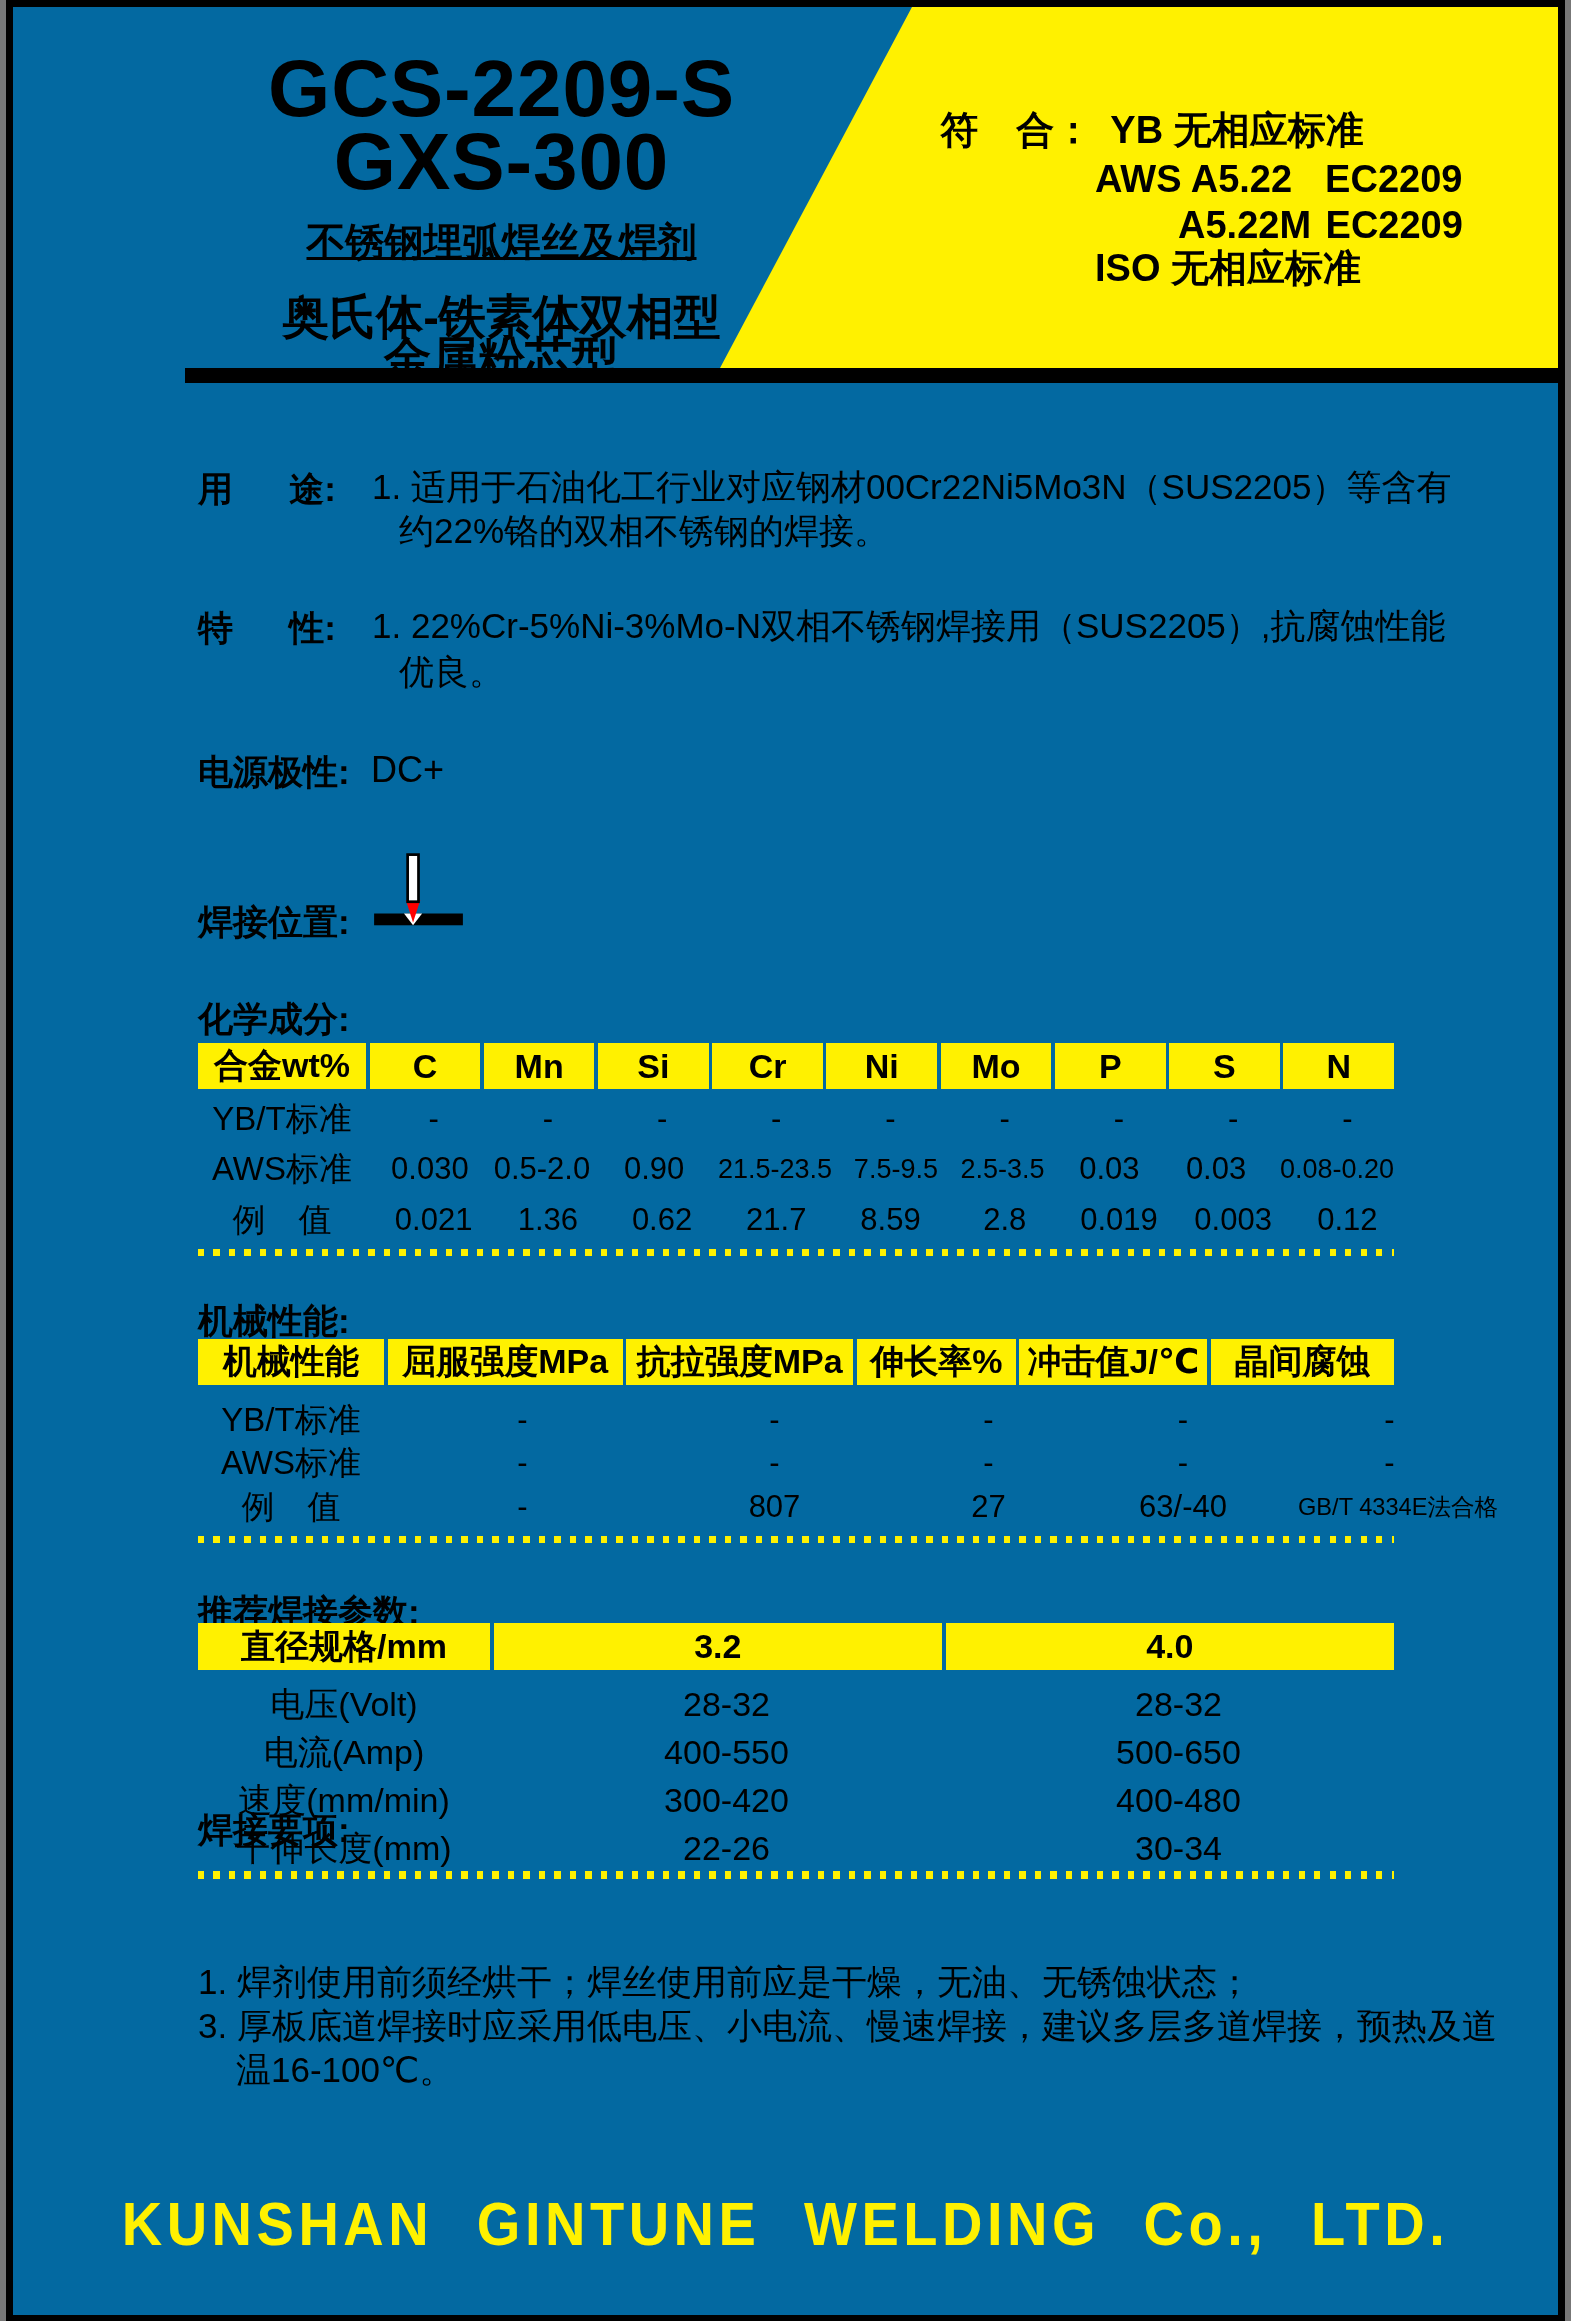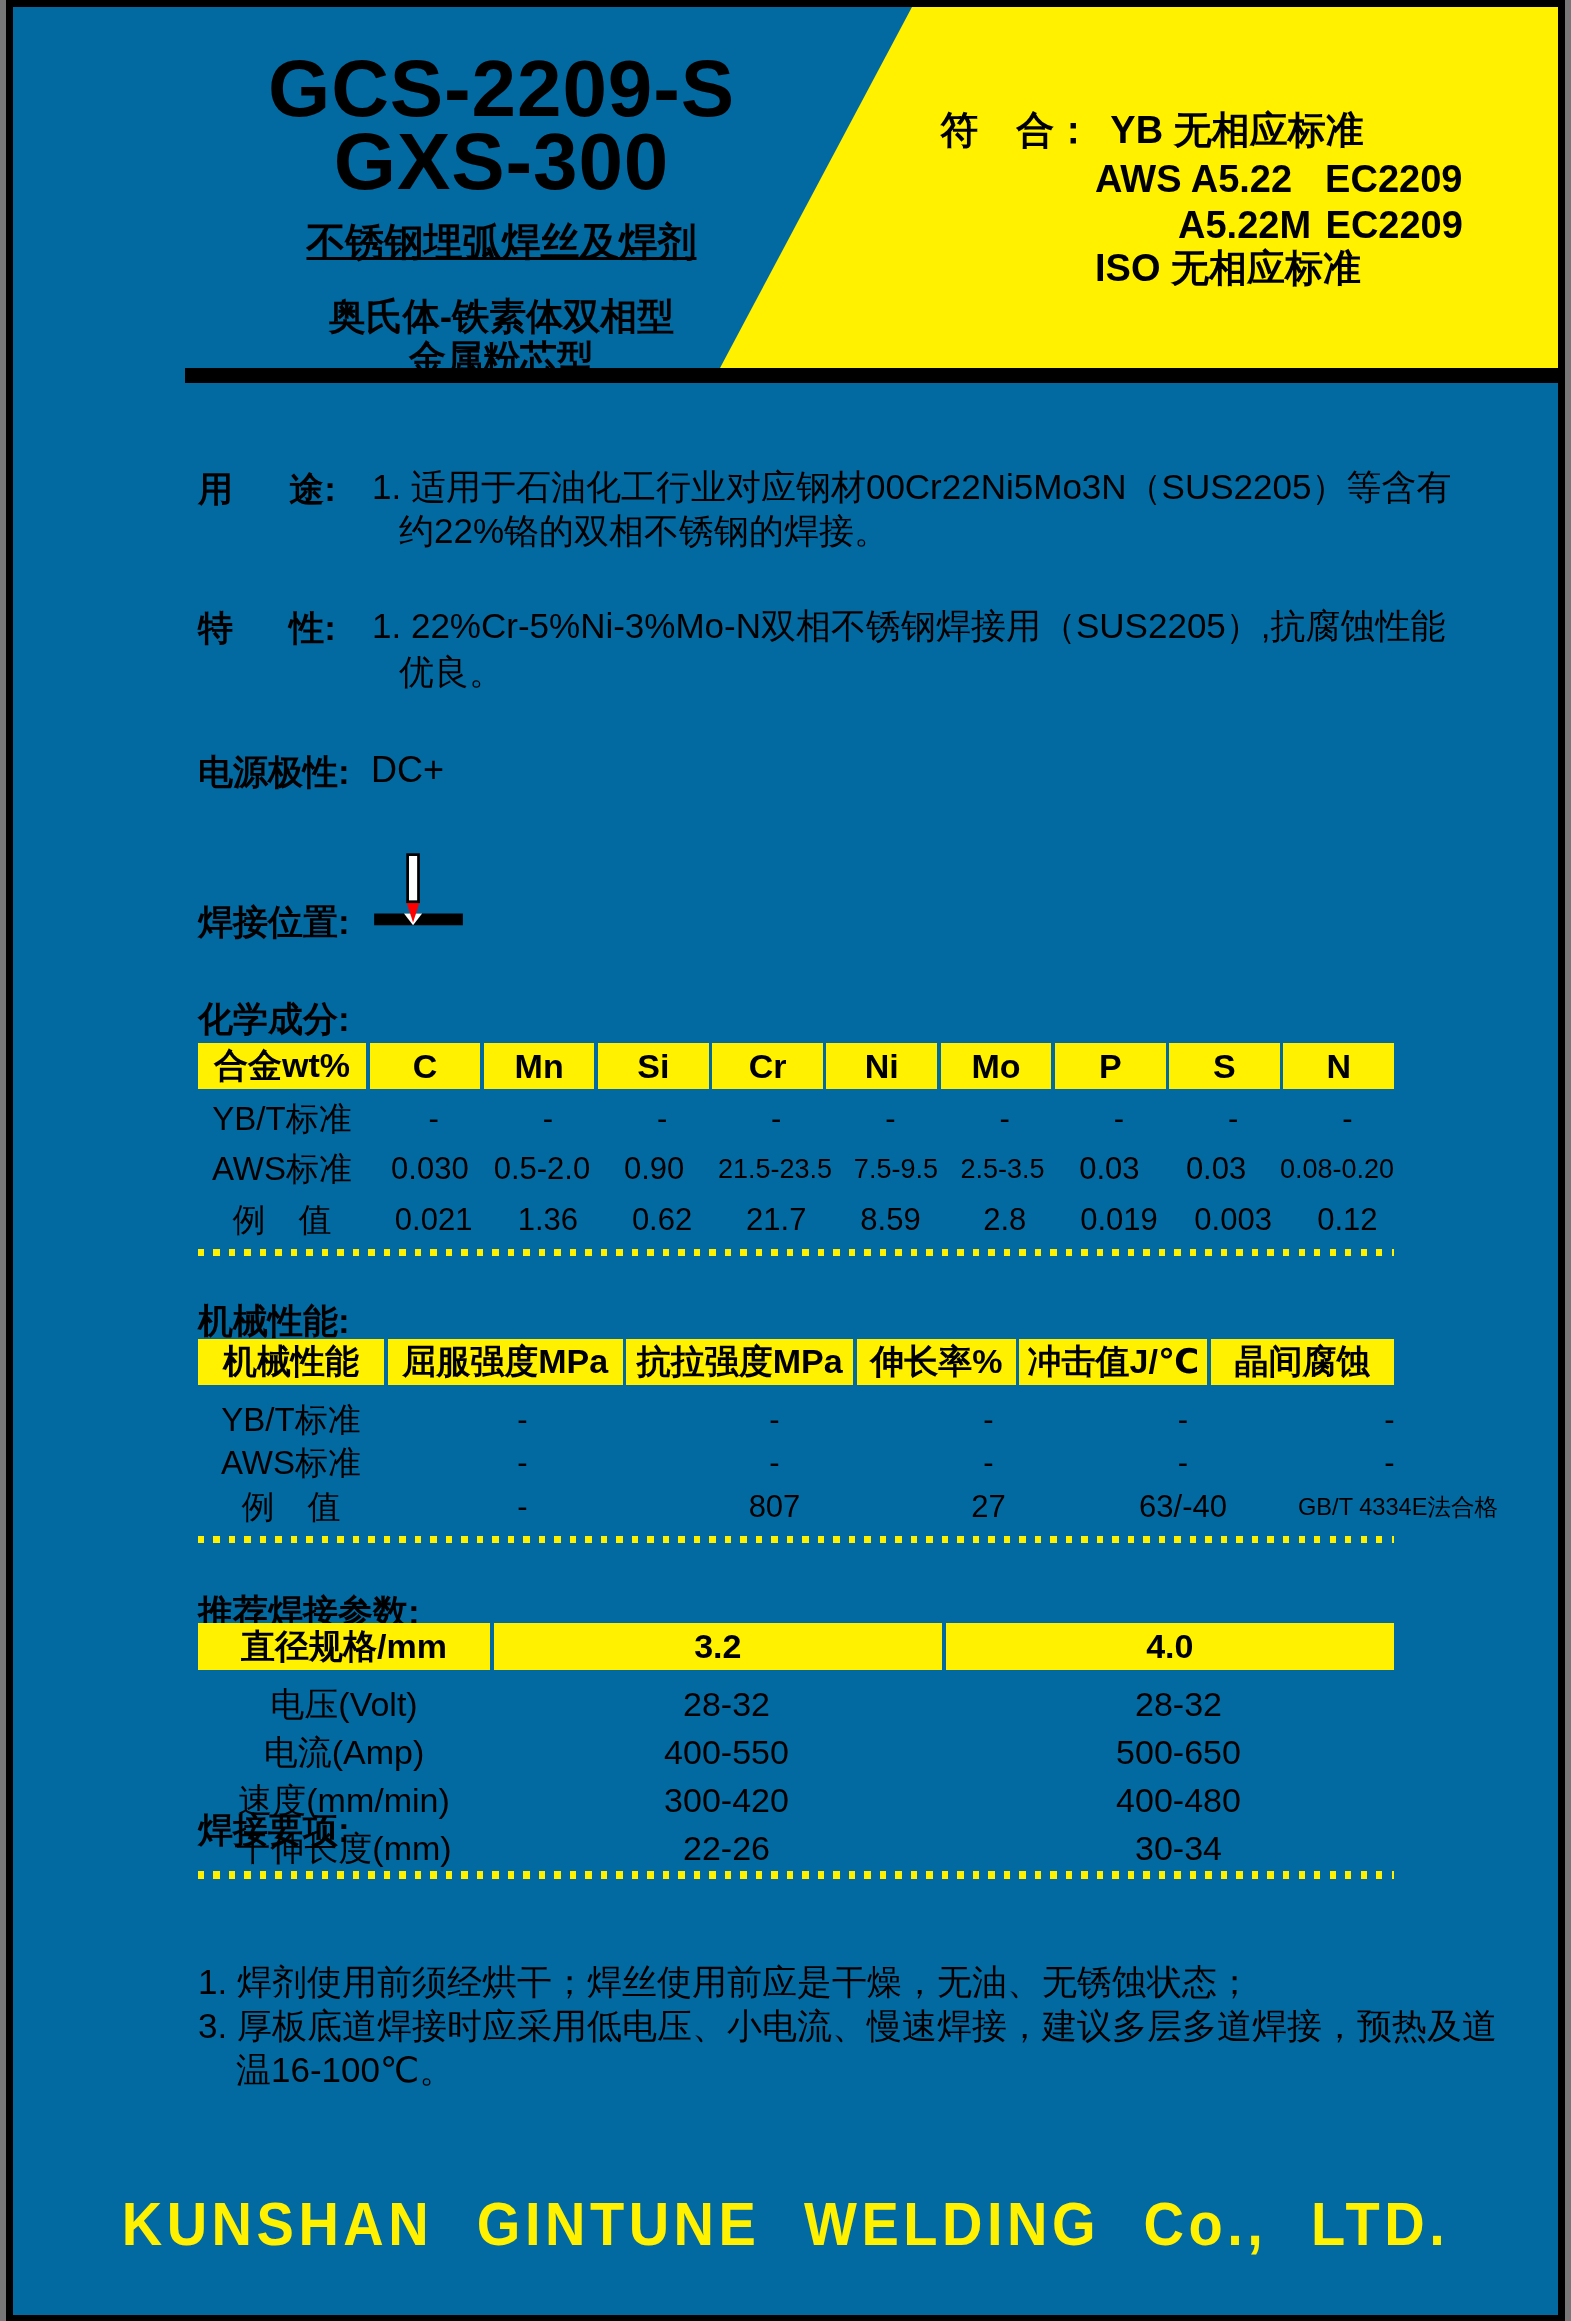"奥氏体-铁素体双相型" .type-lines { font-size: 37px -> 47px }
